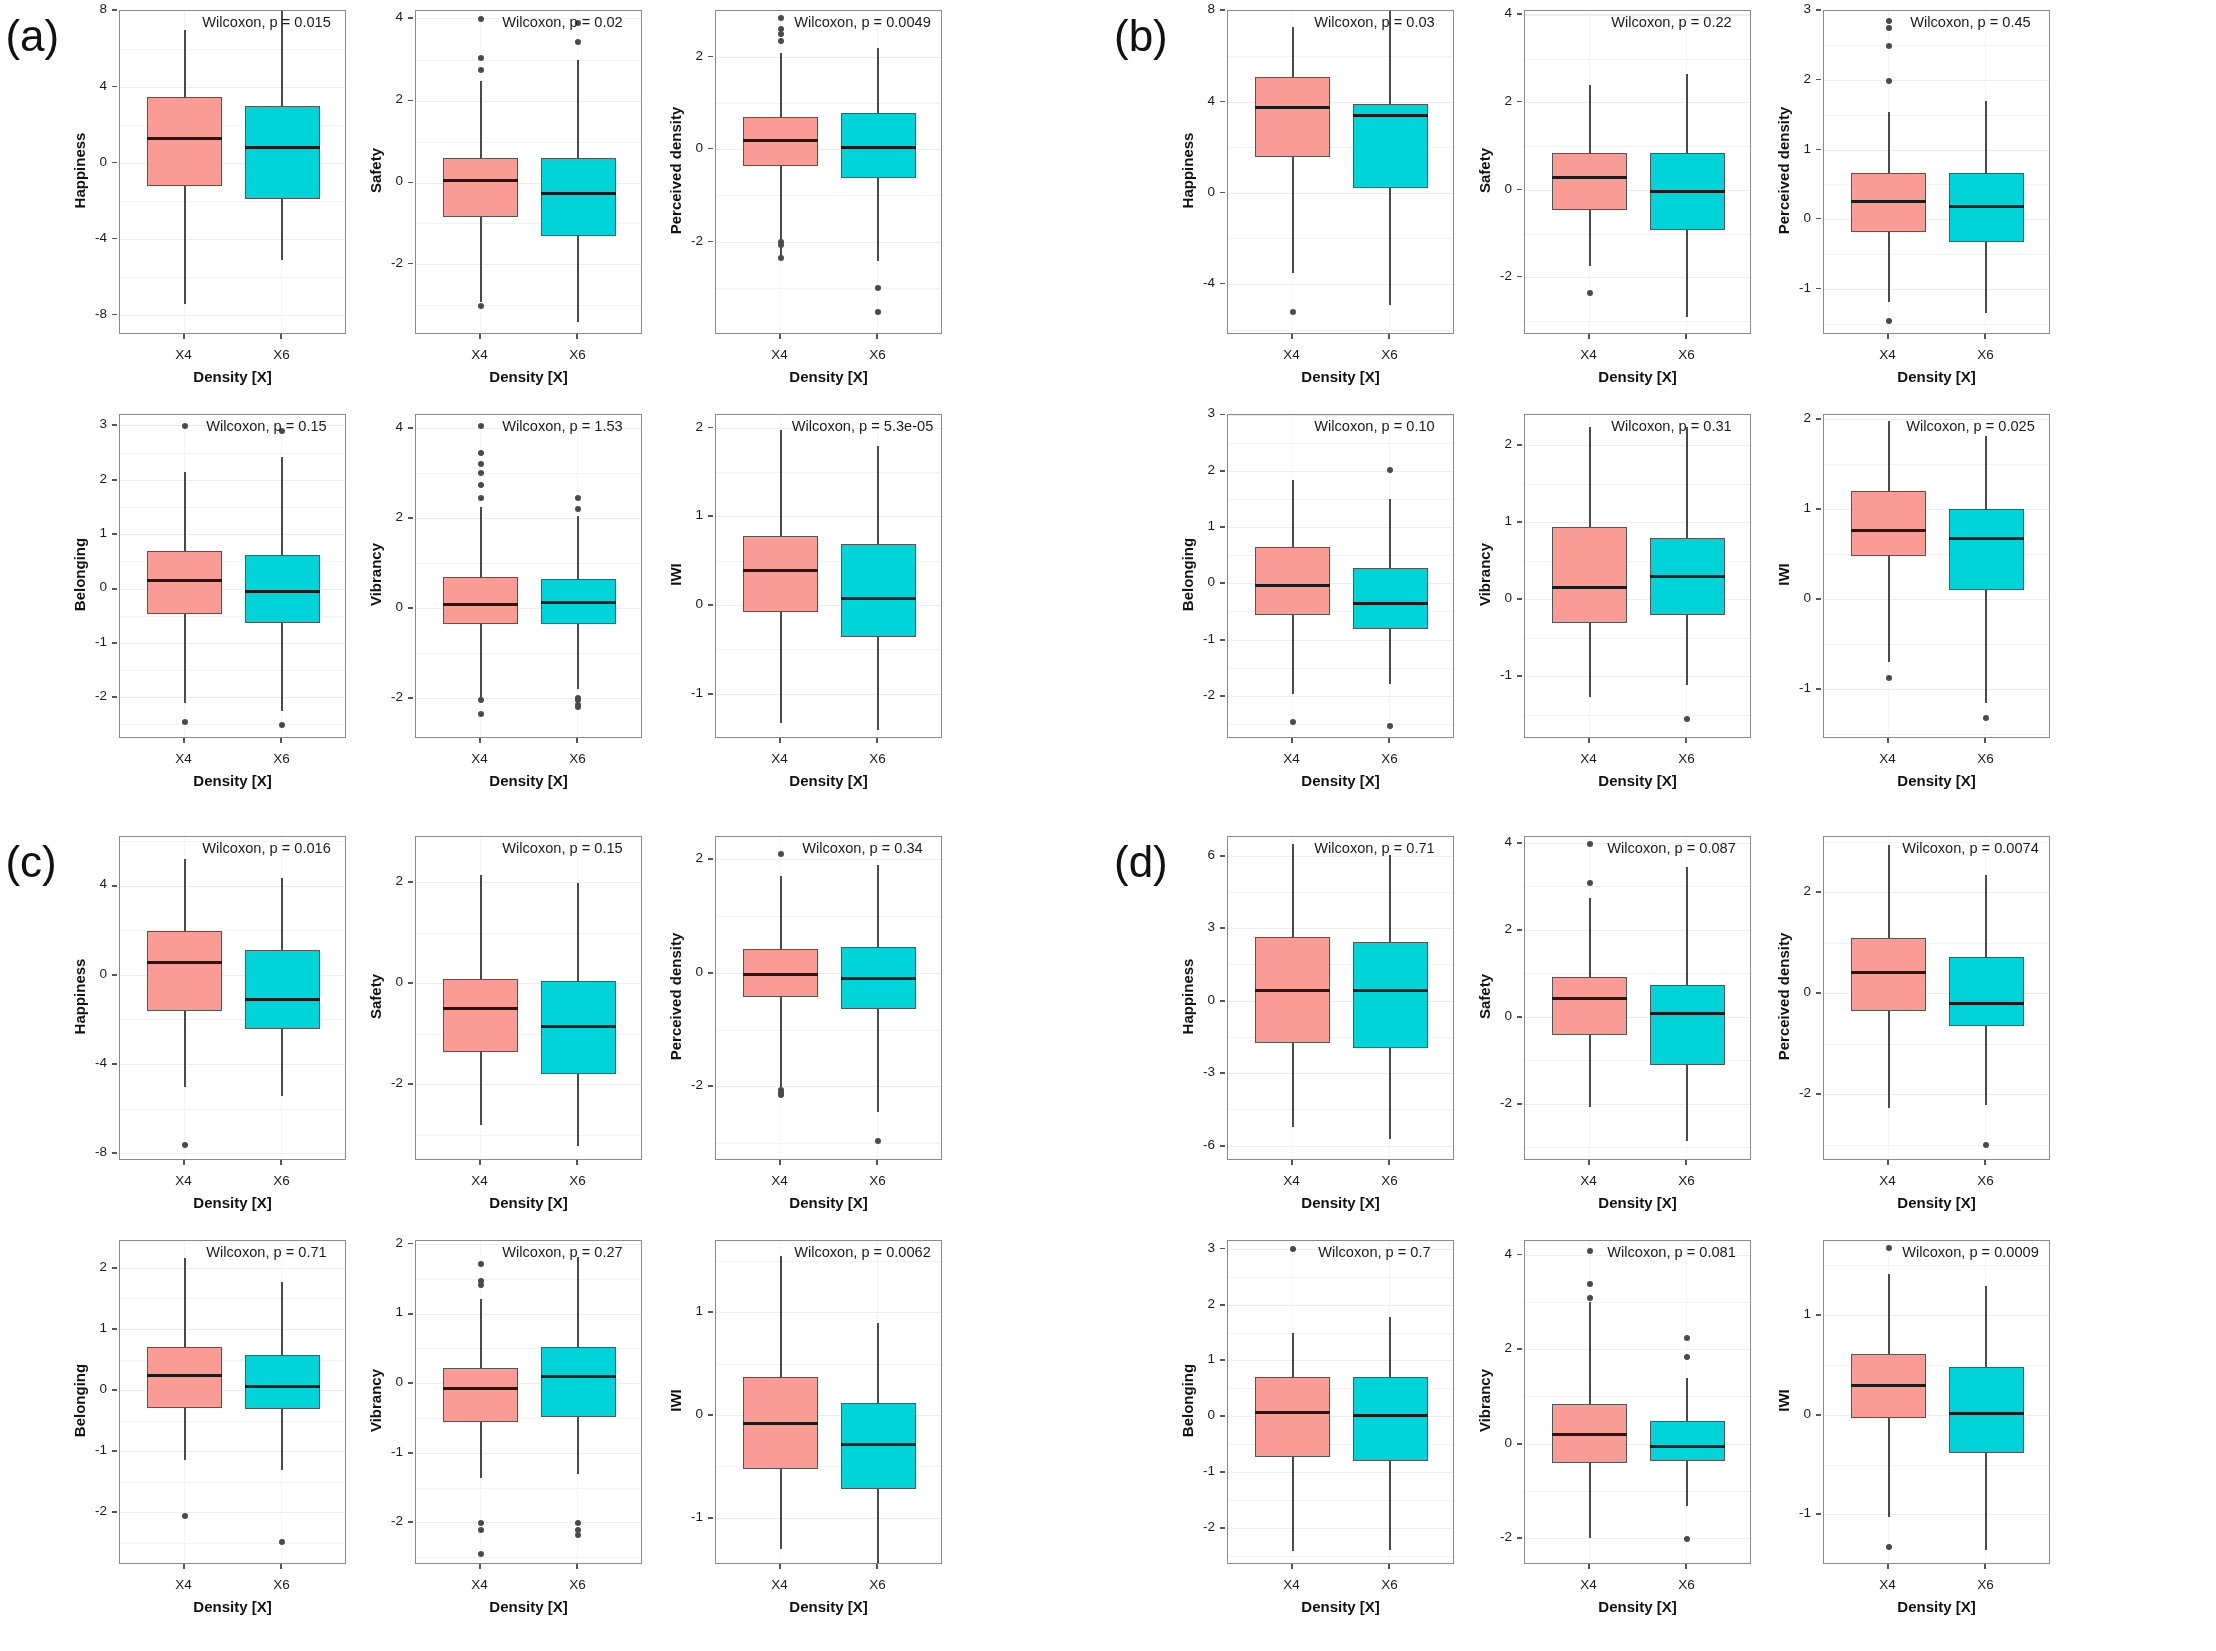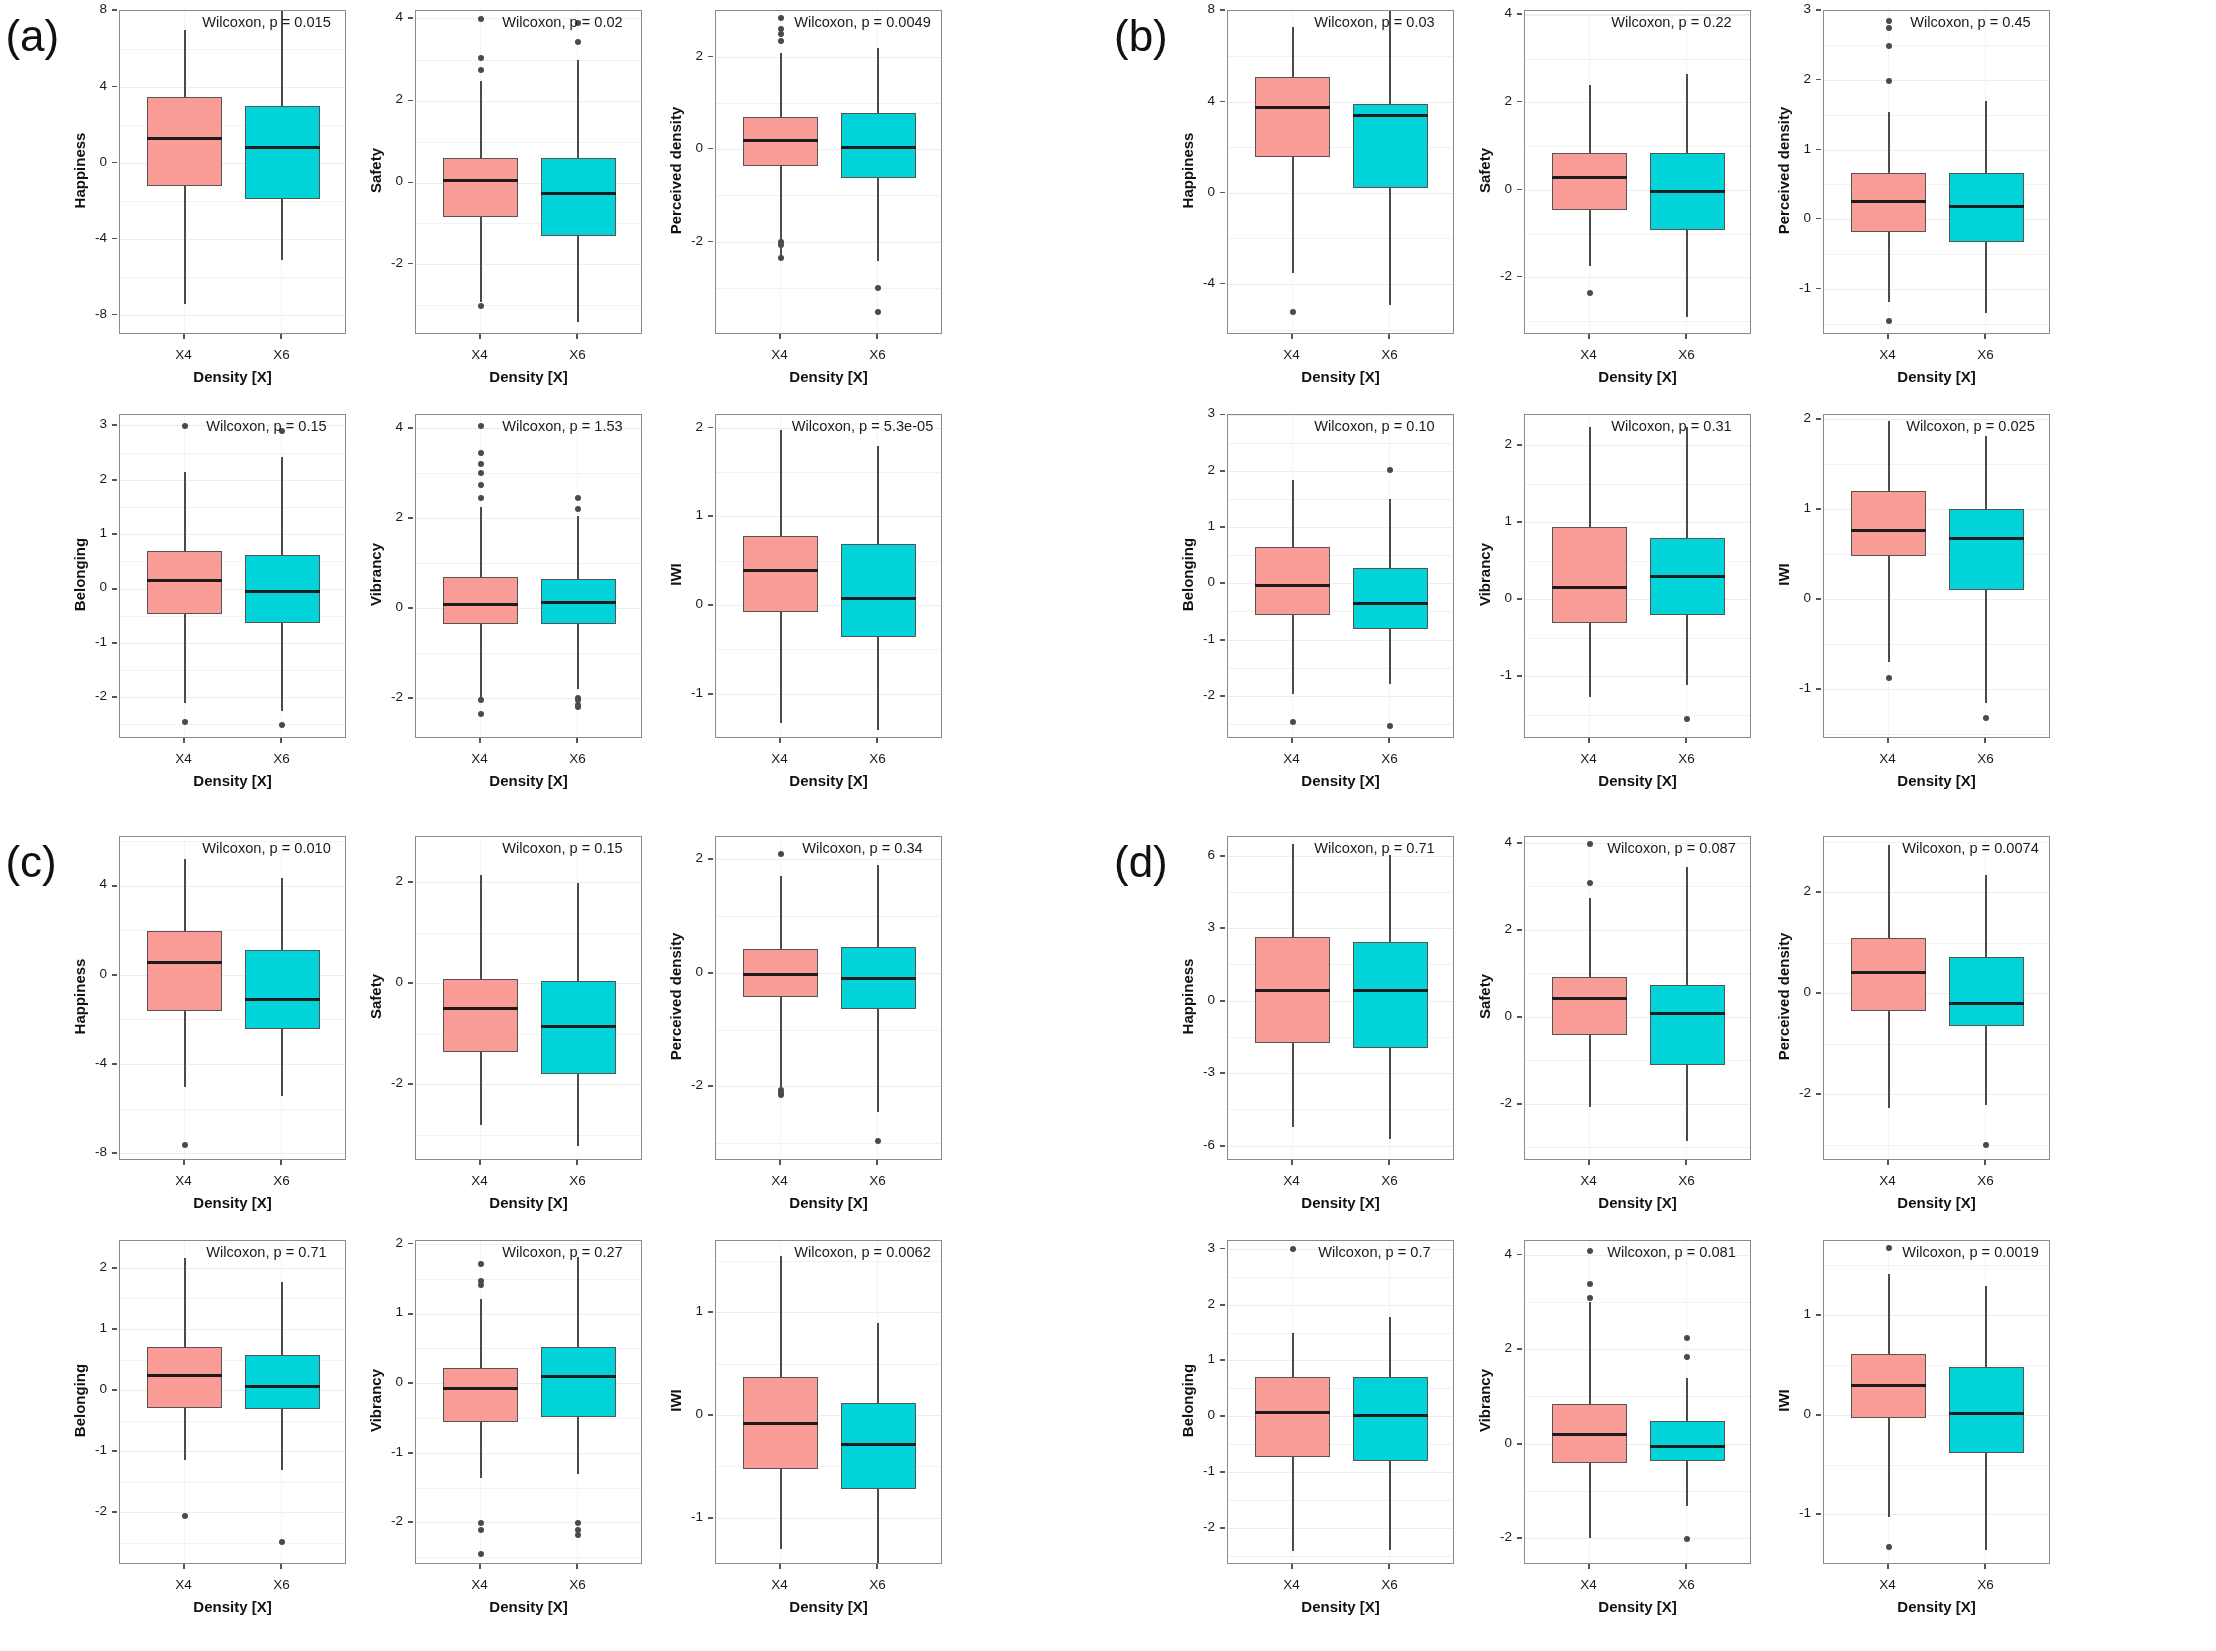"Wilcoxon, p = 0.010" div.ptitle { text: 0.010 -> 0.016 }
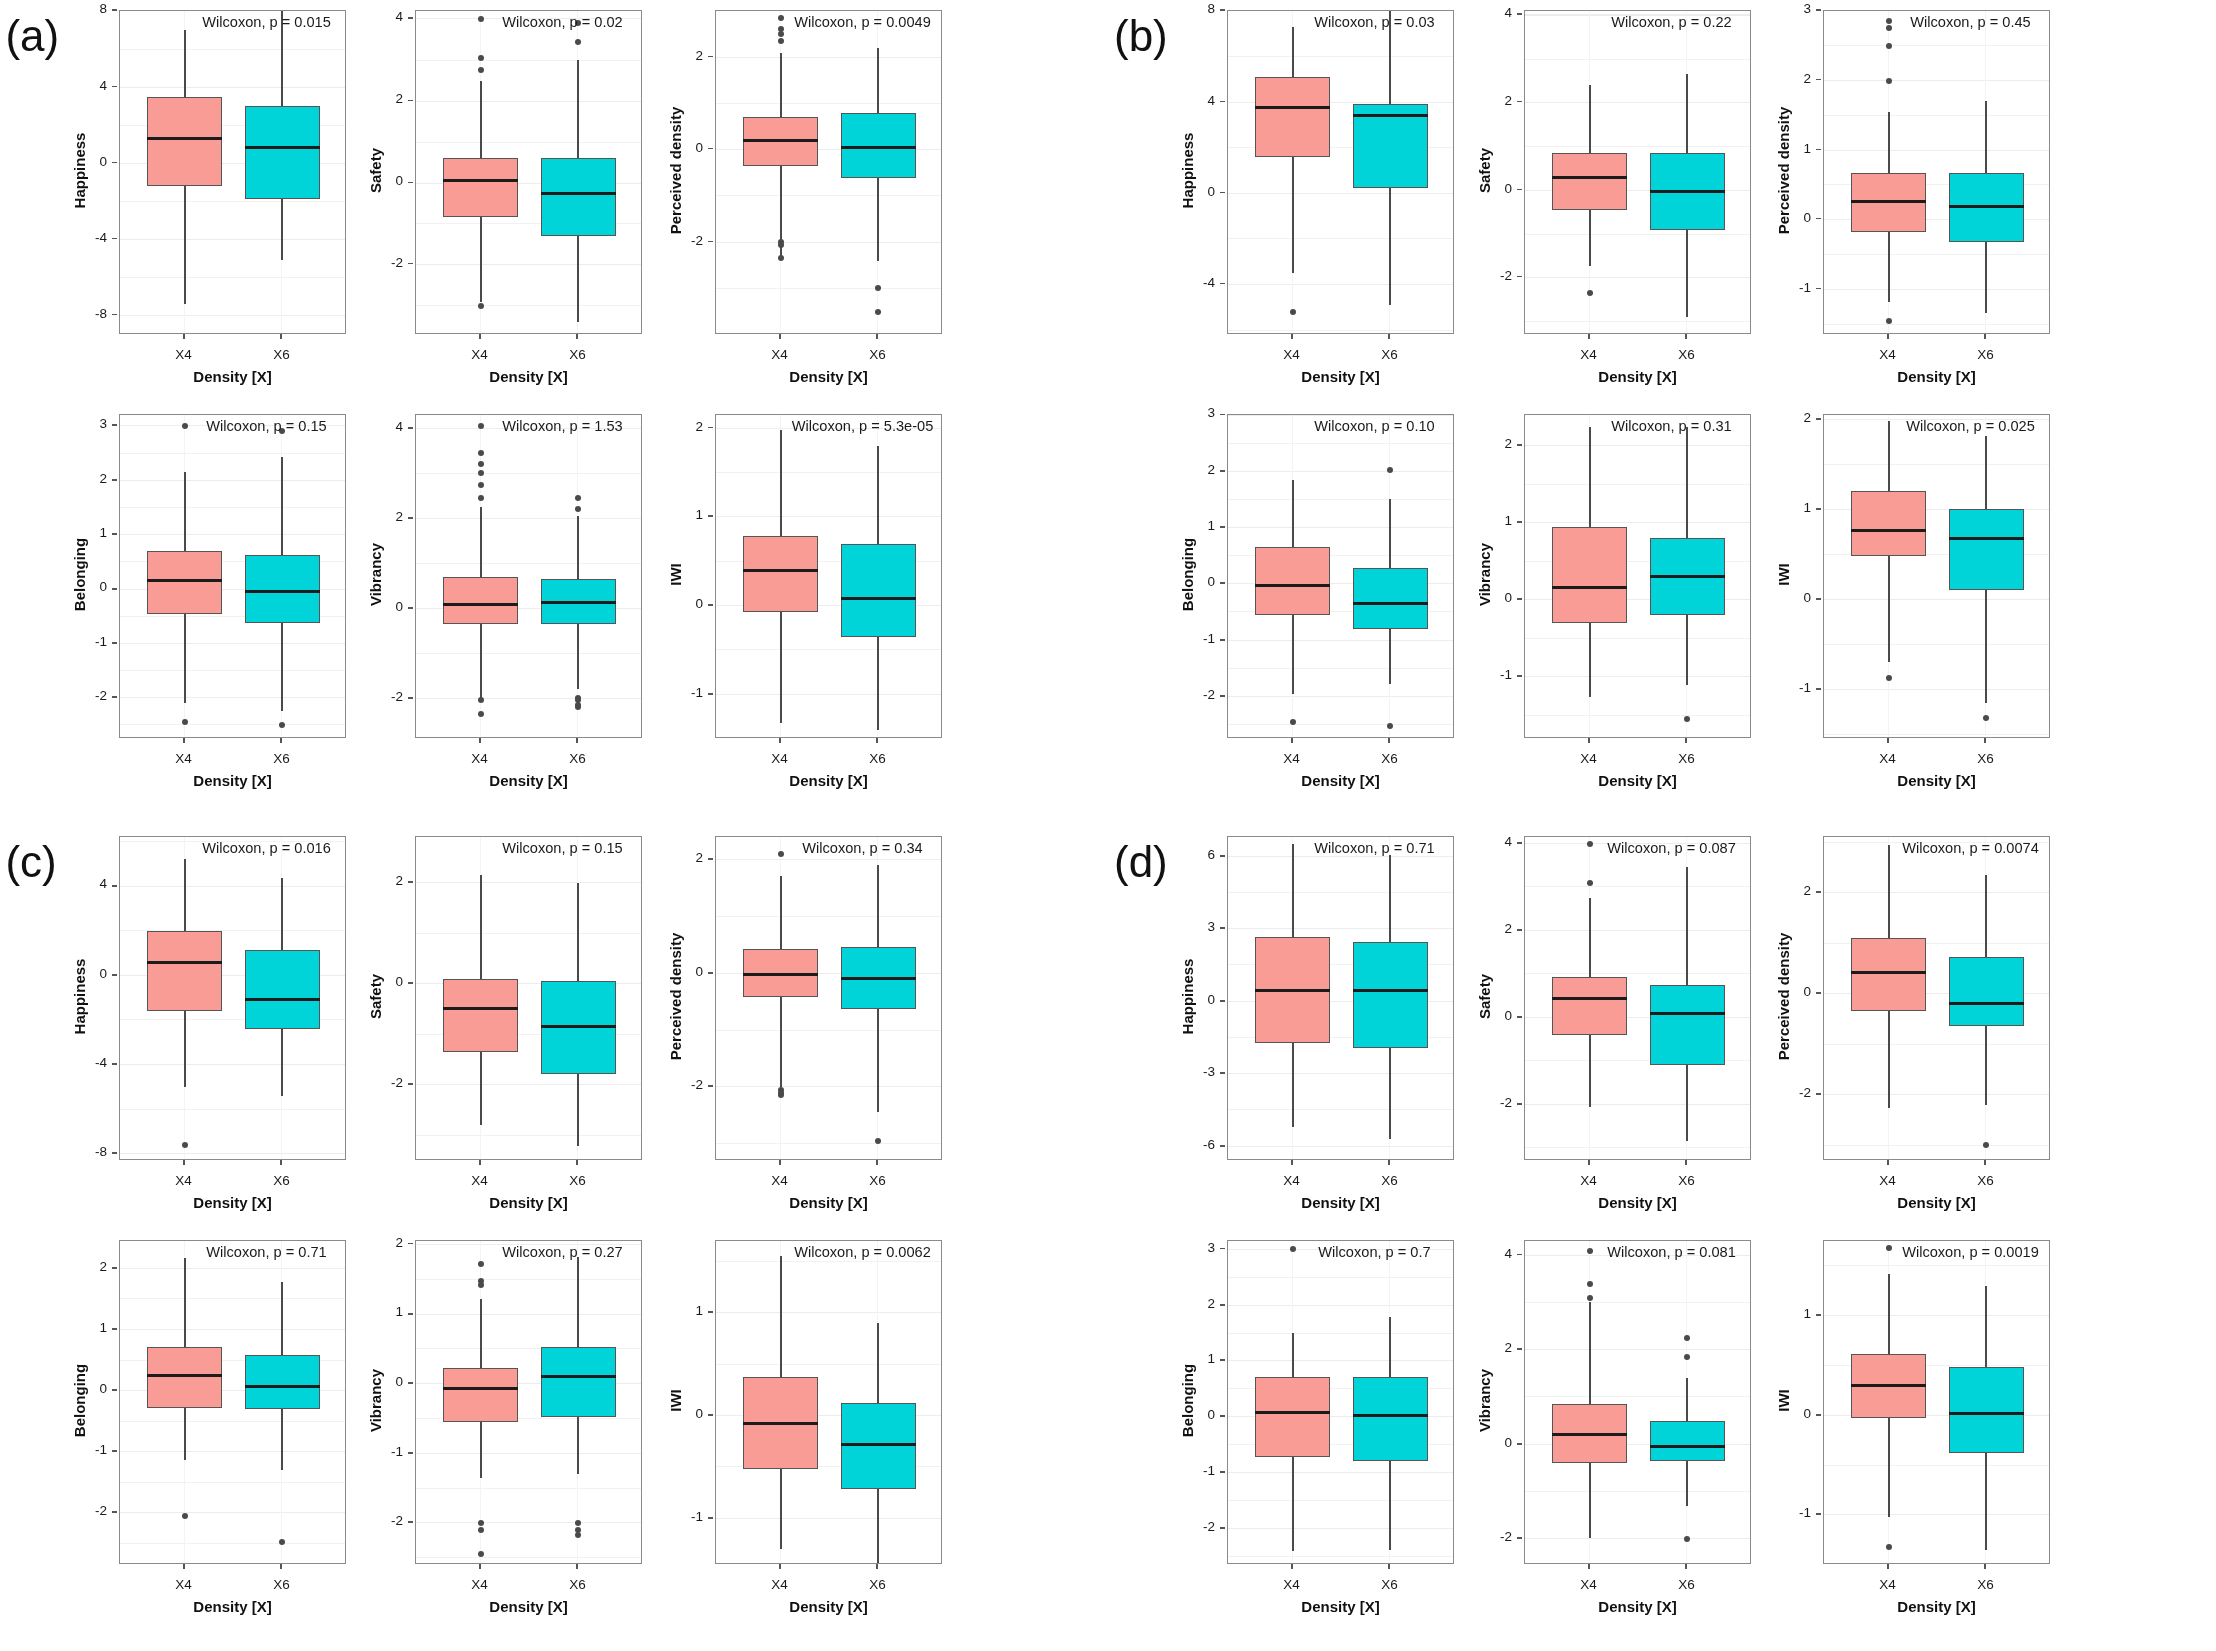"Wilcoxon, p = 0.0019" div.ptitle { text: 0.0019 -> 0.0009 }
